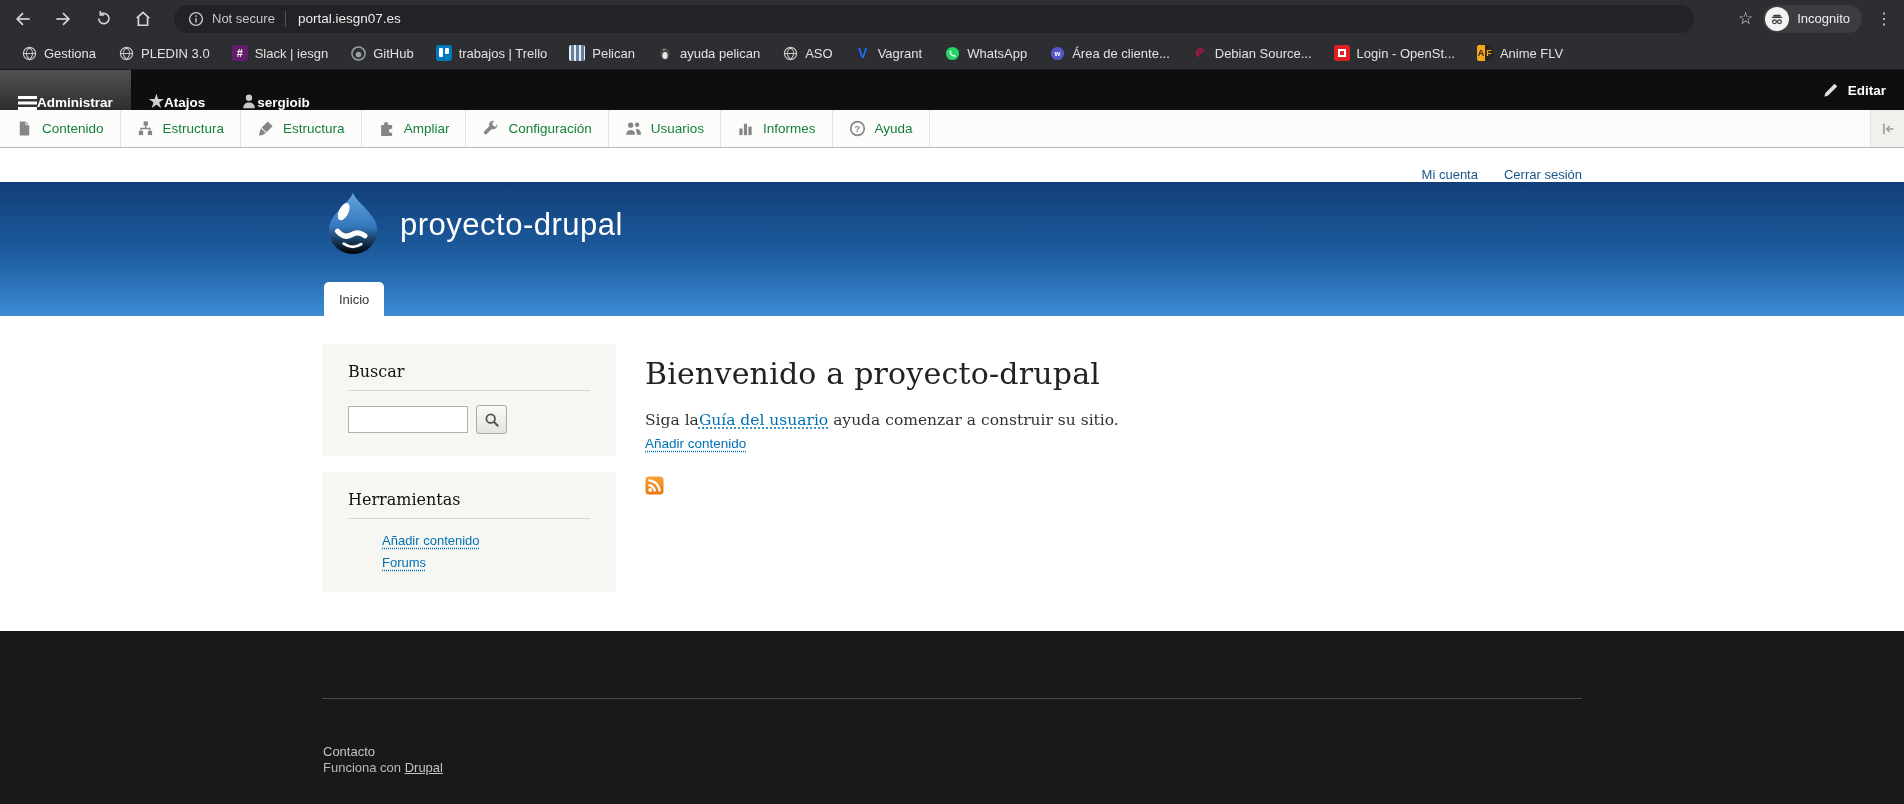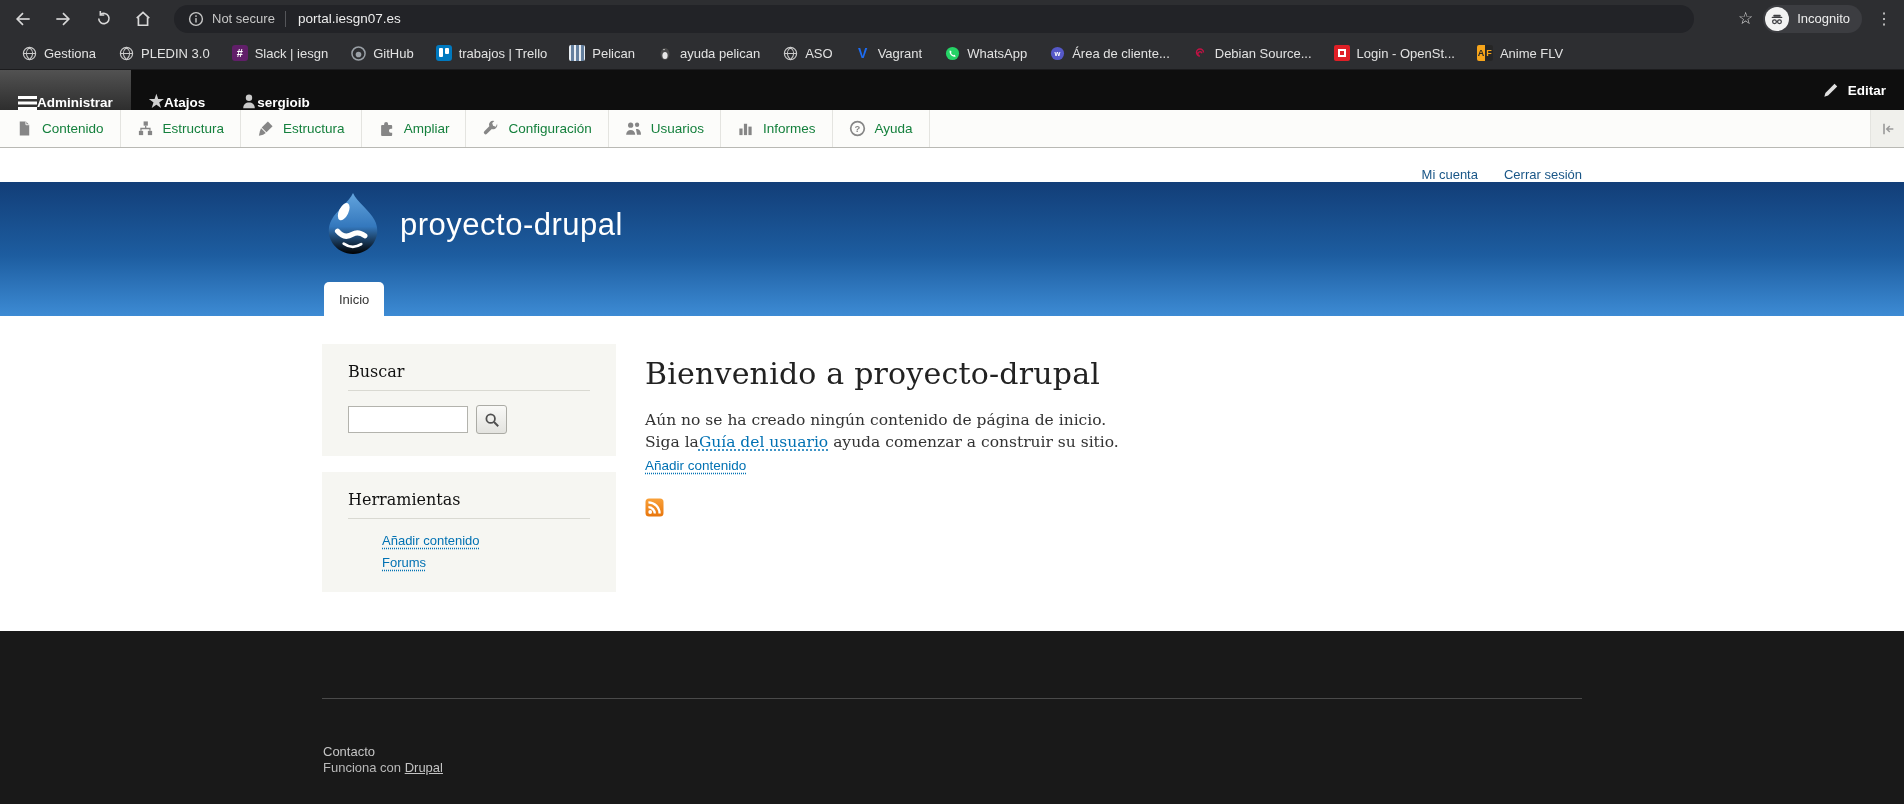"Aún no se ha creado" p { html: <p>Aún no se ha creado ningún contenido de página de inicio.</p> -> none }
